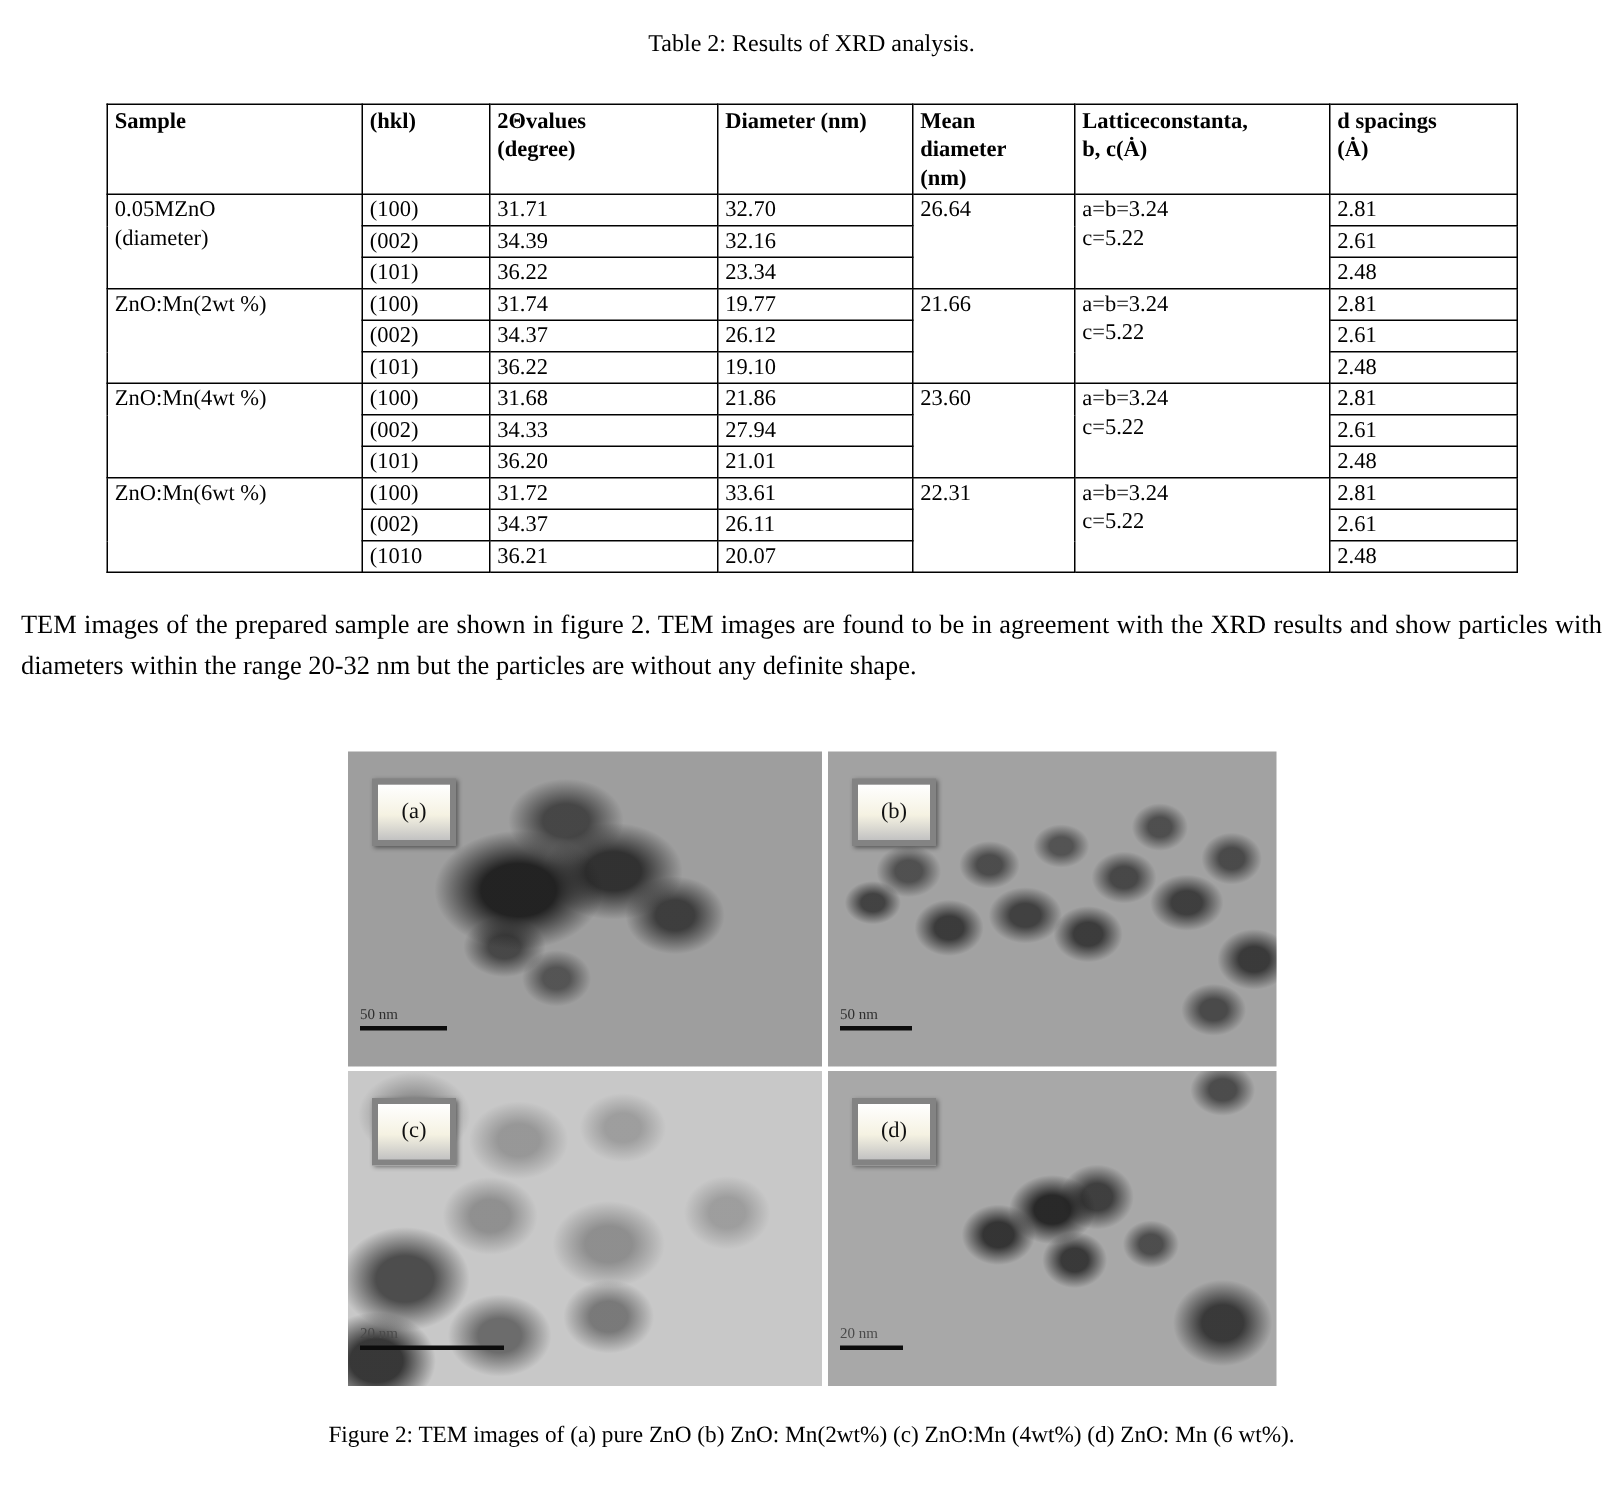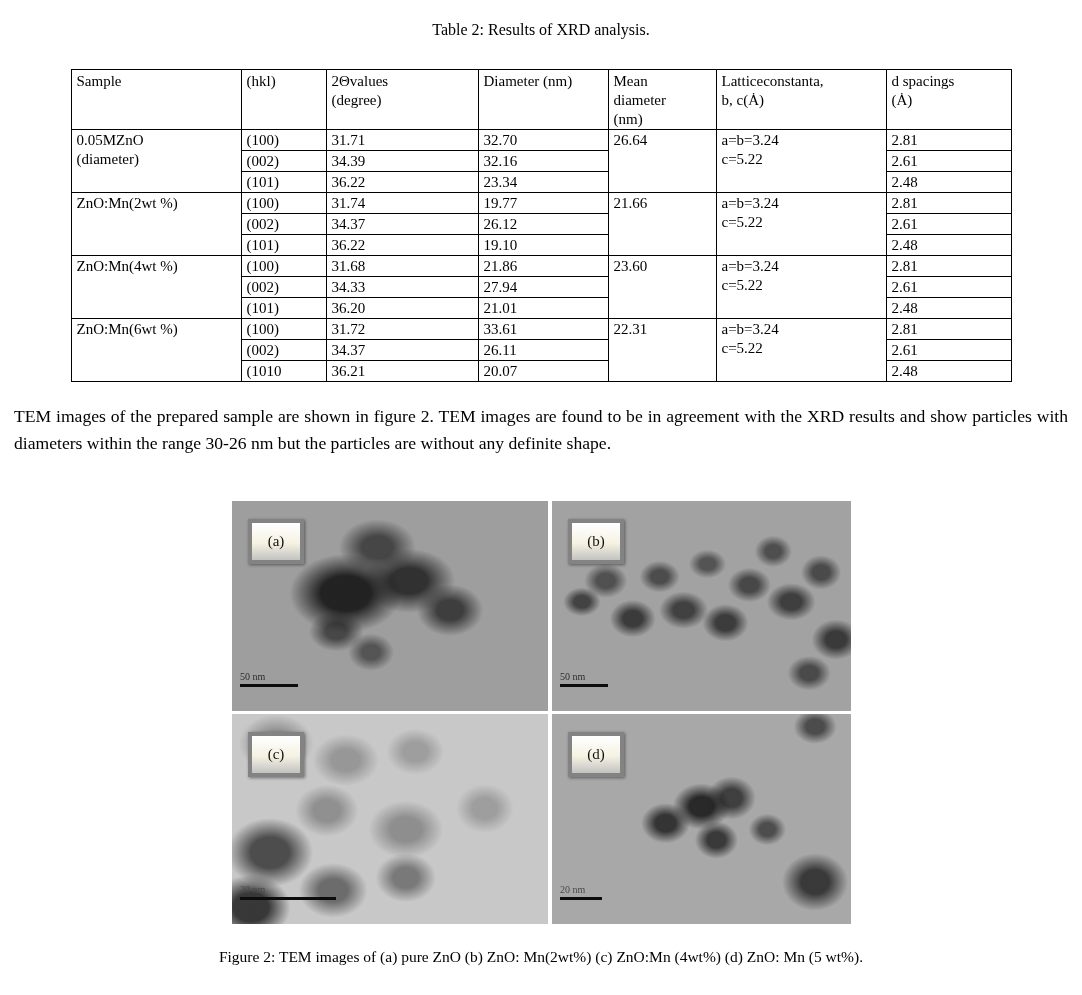"Sample" table.xrd tr.head td { font-weight: none -> bold }
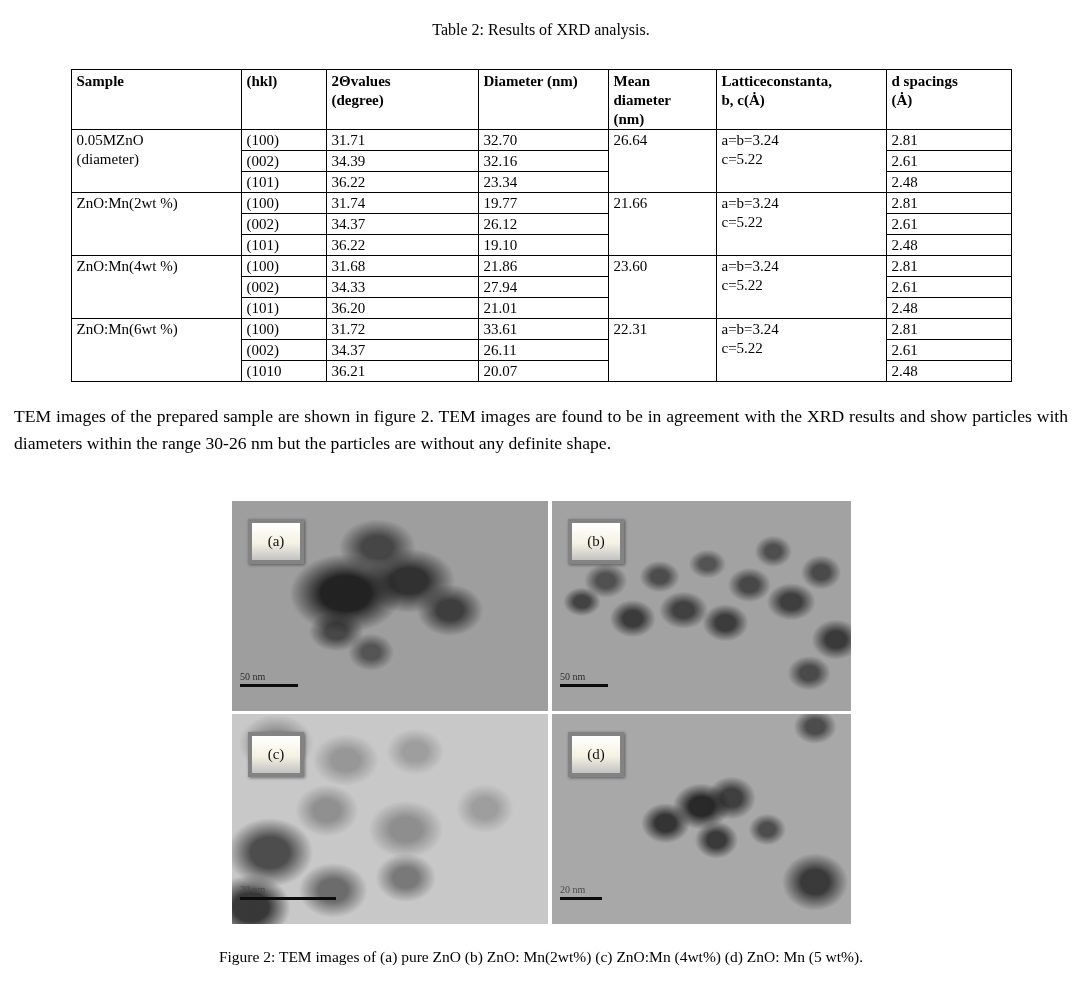"TEM images of the prepared" p.para { text: 30-26 -> 20-32 }
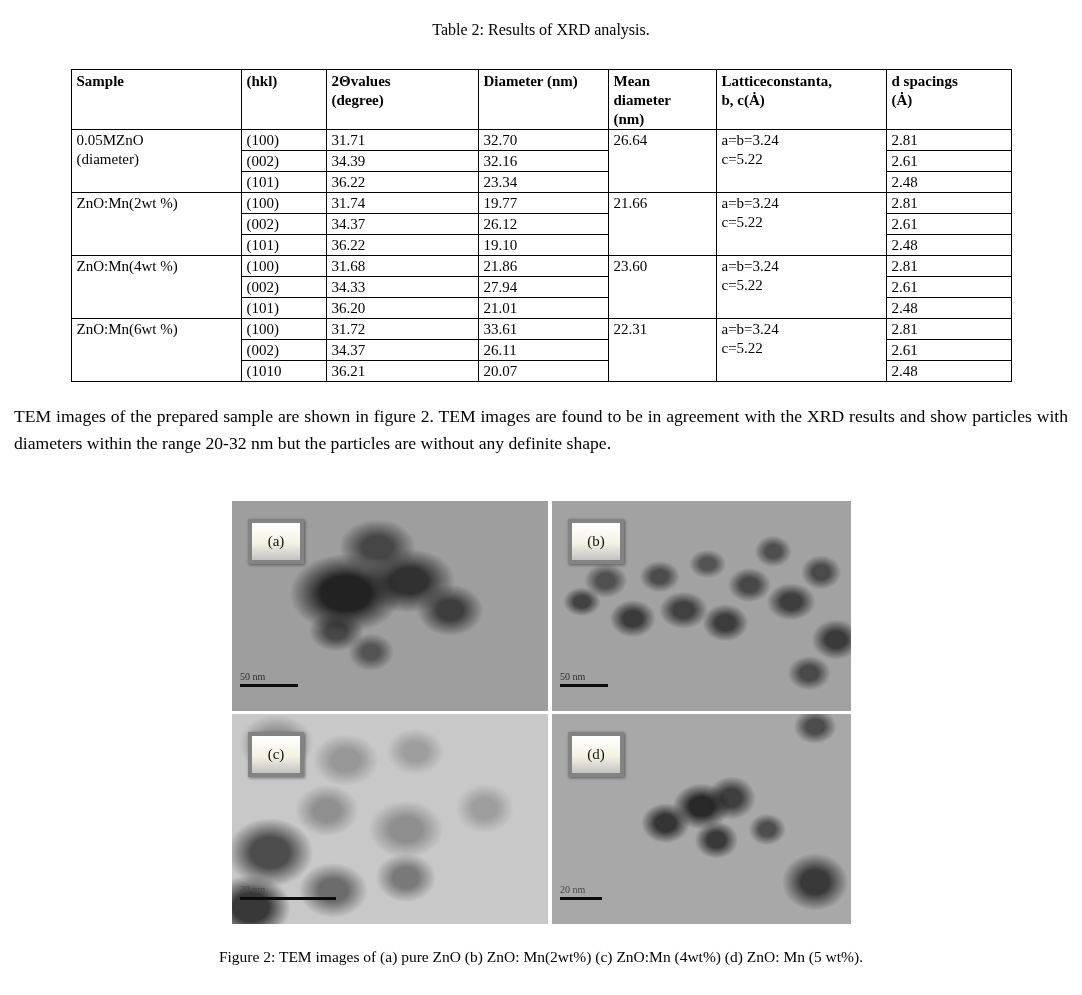"Figure 2: TEM images of" div.fig-caption { text: 5 -> 6 }
